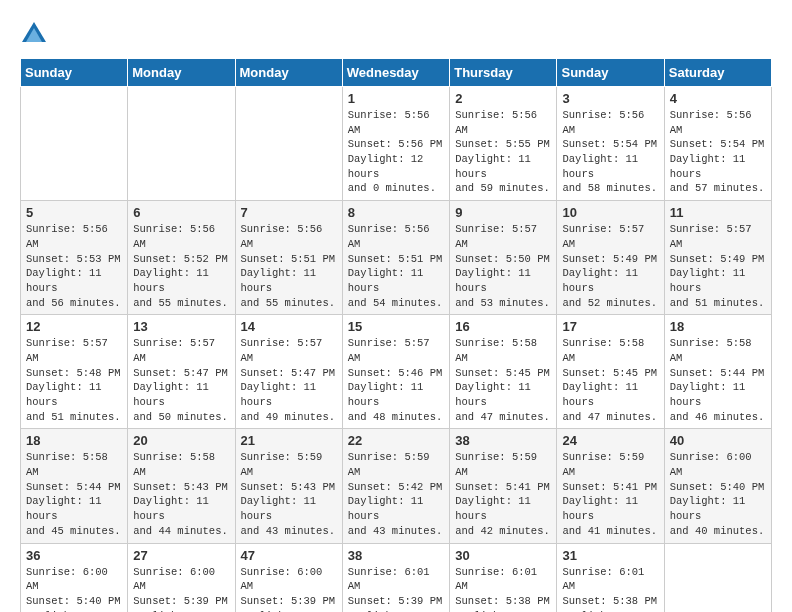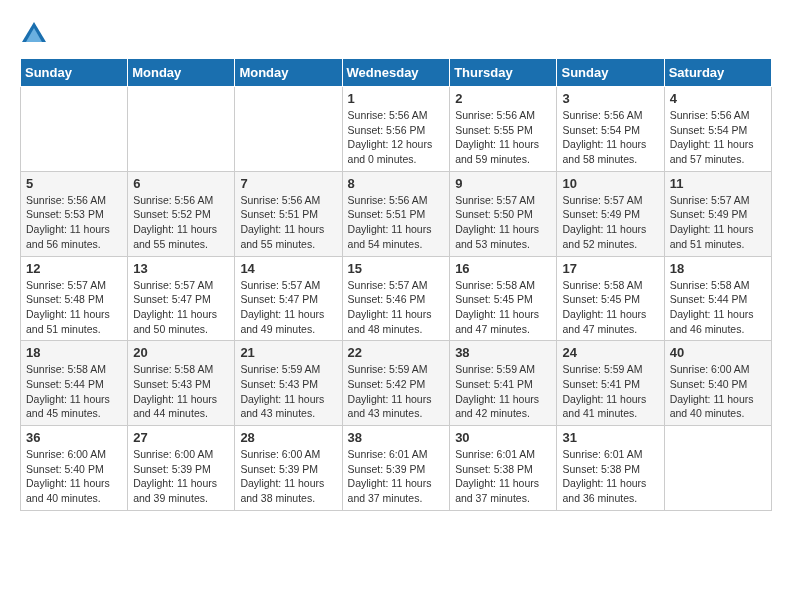"Sunrise: 5:56 AM" .day-info { font-family: none -> Liberation Mono, monospace }
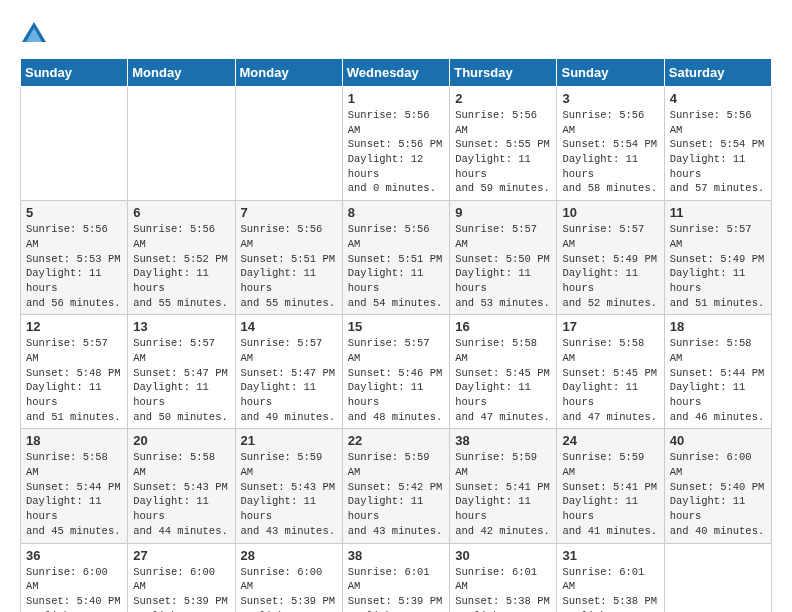"28" span.day-number { text: 28 -> 47 }
